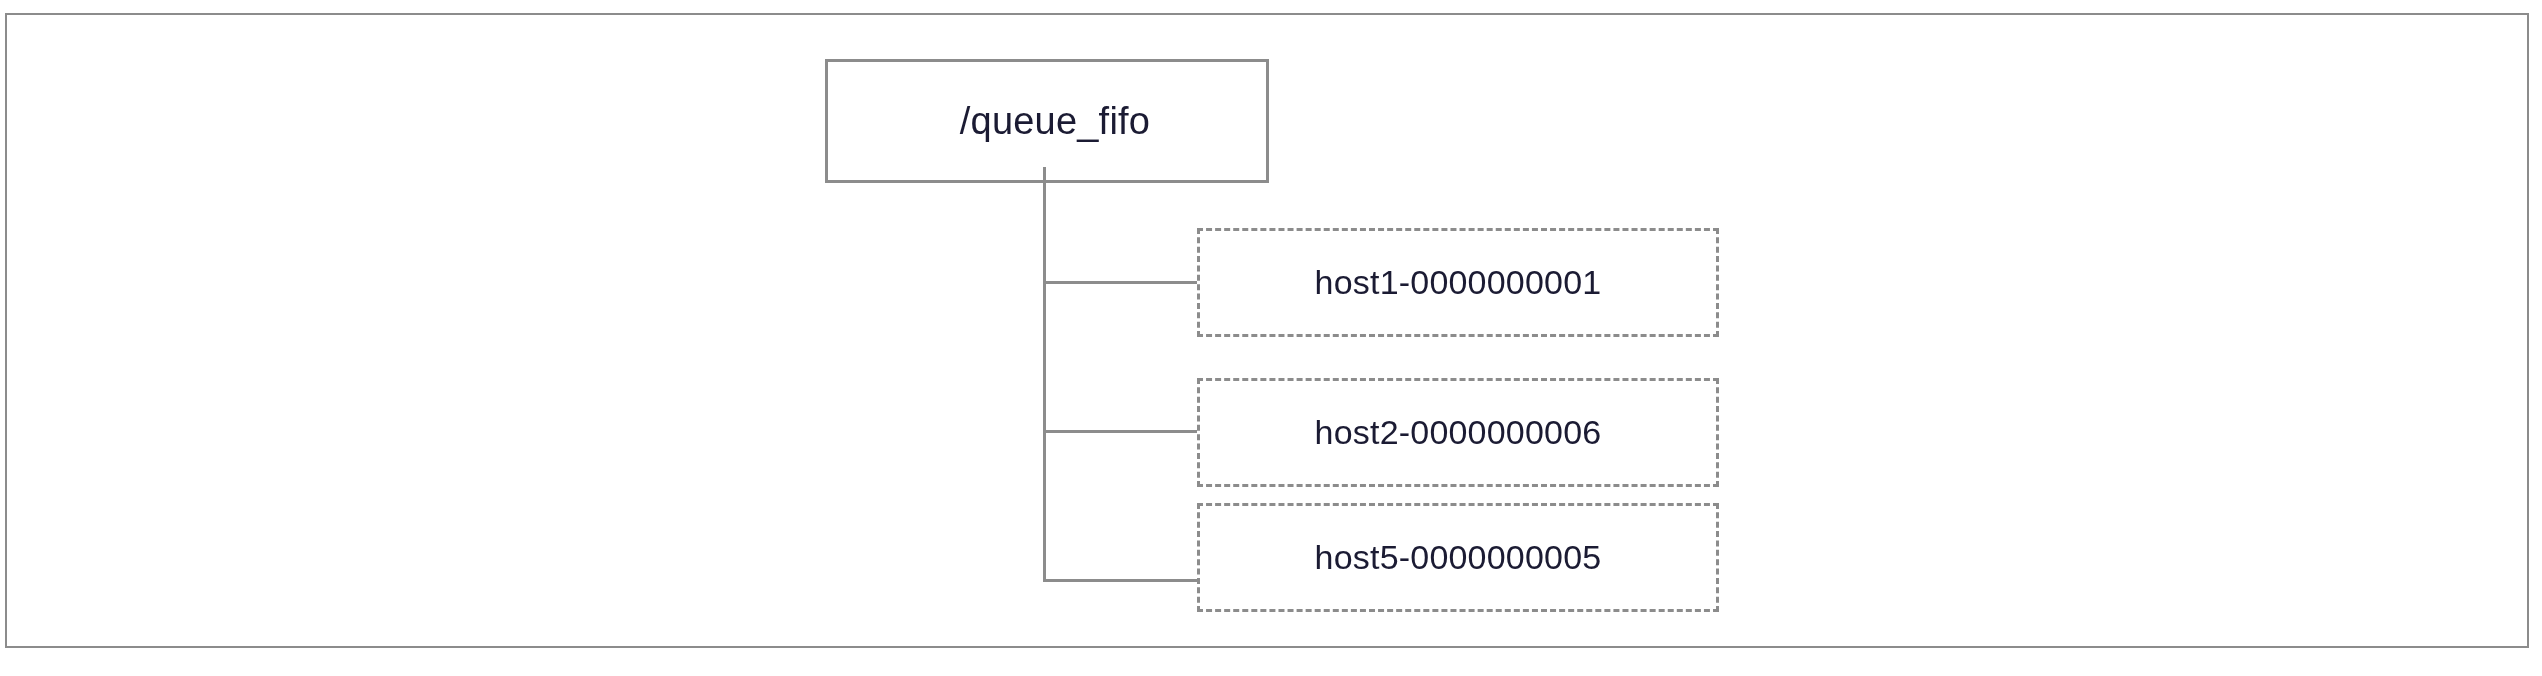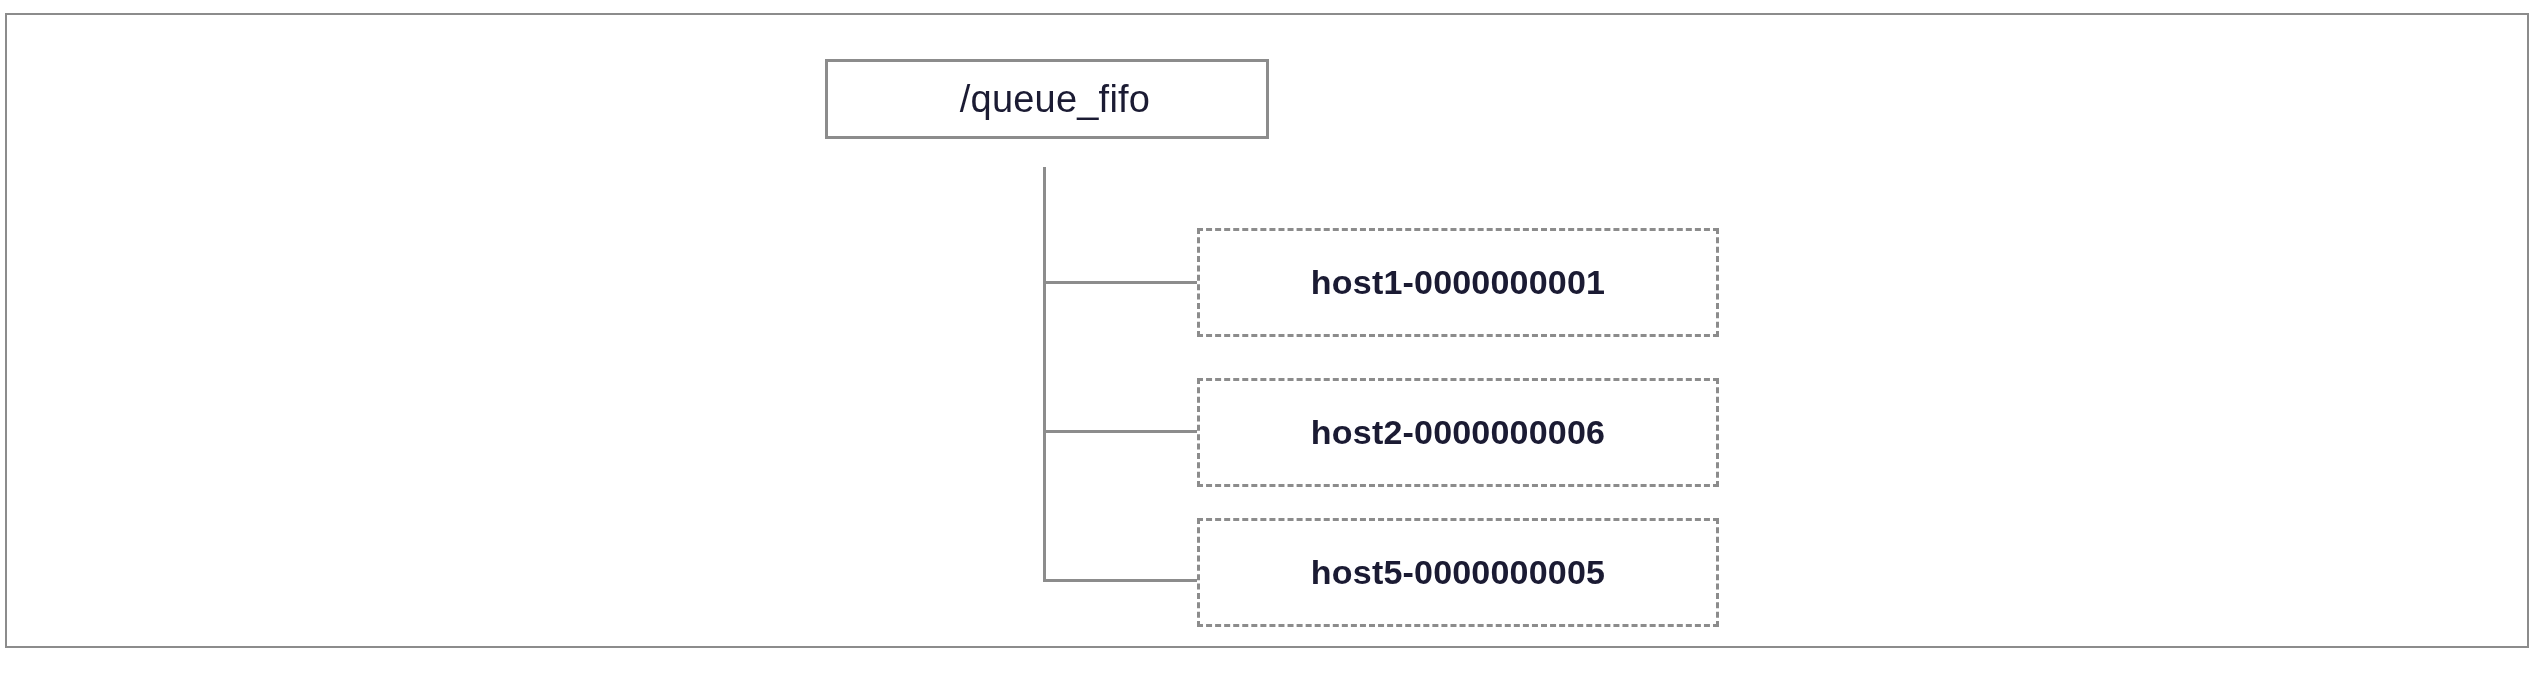"/queue_fifo" .node-root { height: 80px -> 124px }
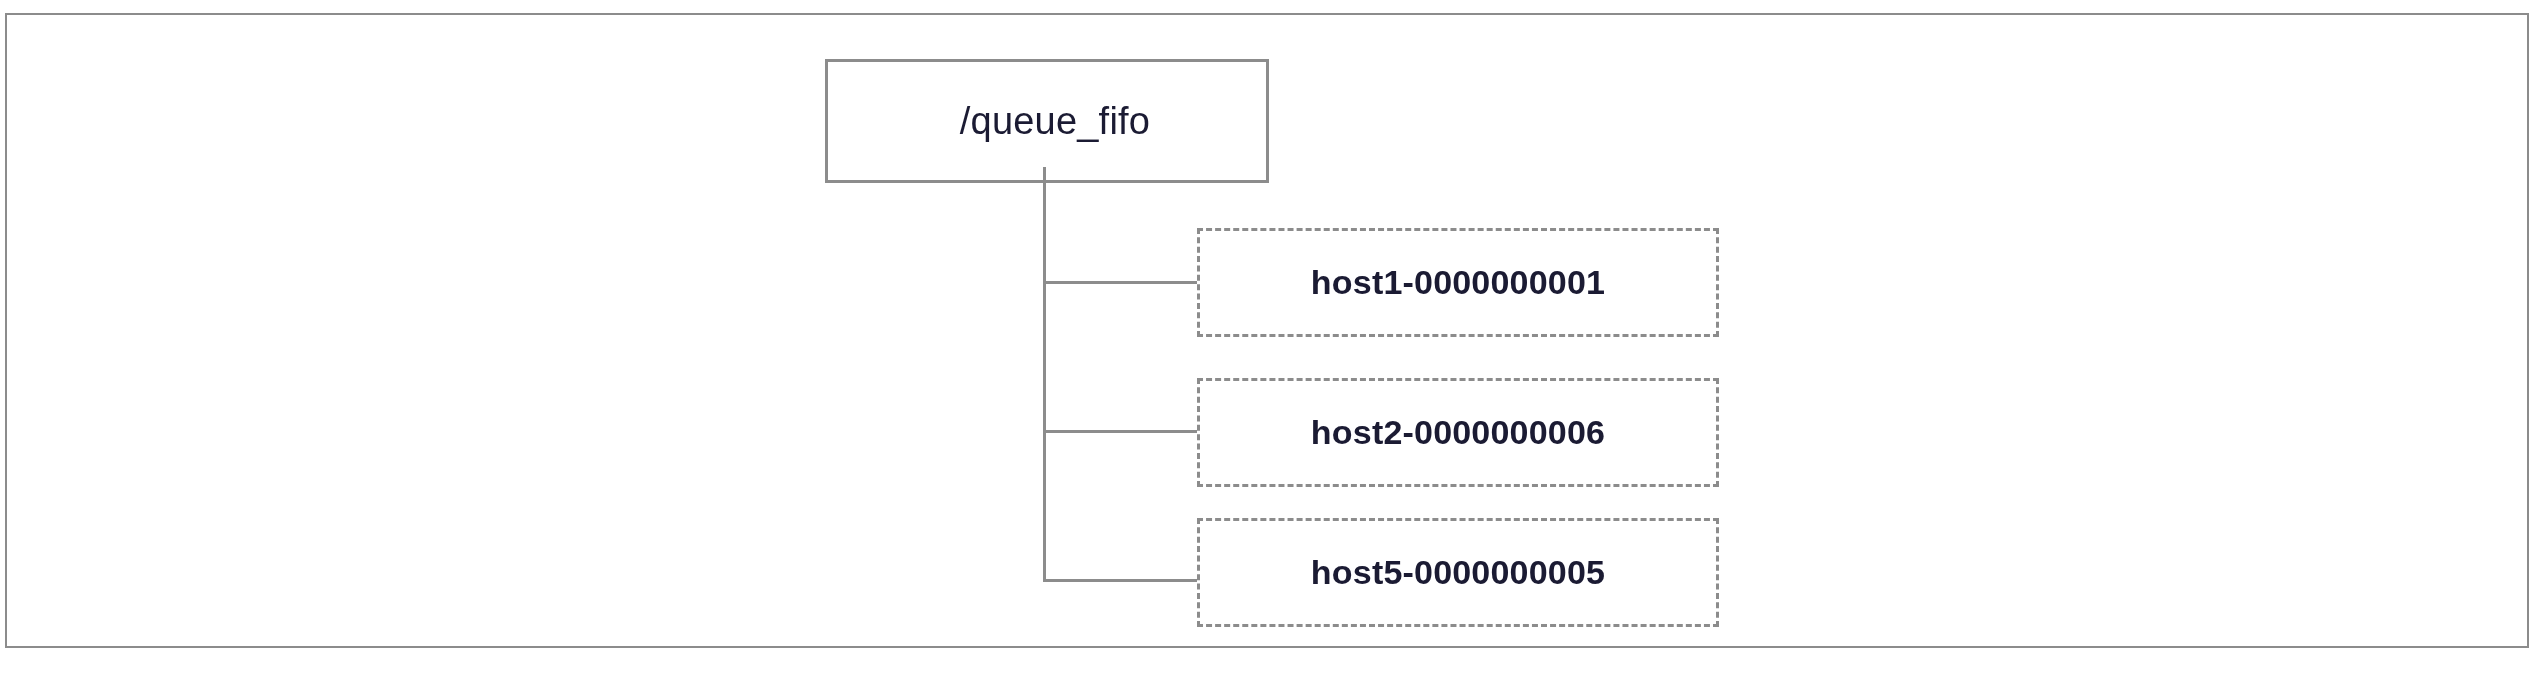"host1-0000000001" .node-child .node-label { font-weight: bold -> none }
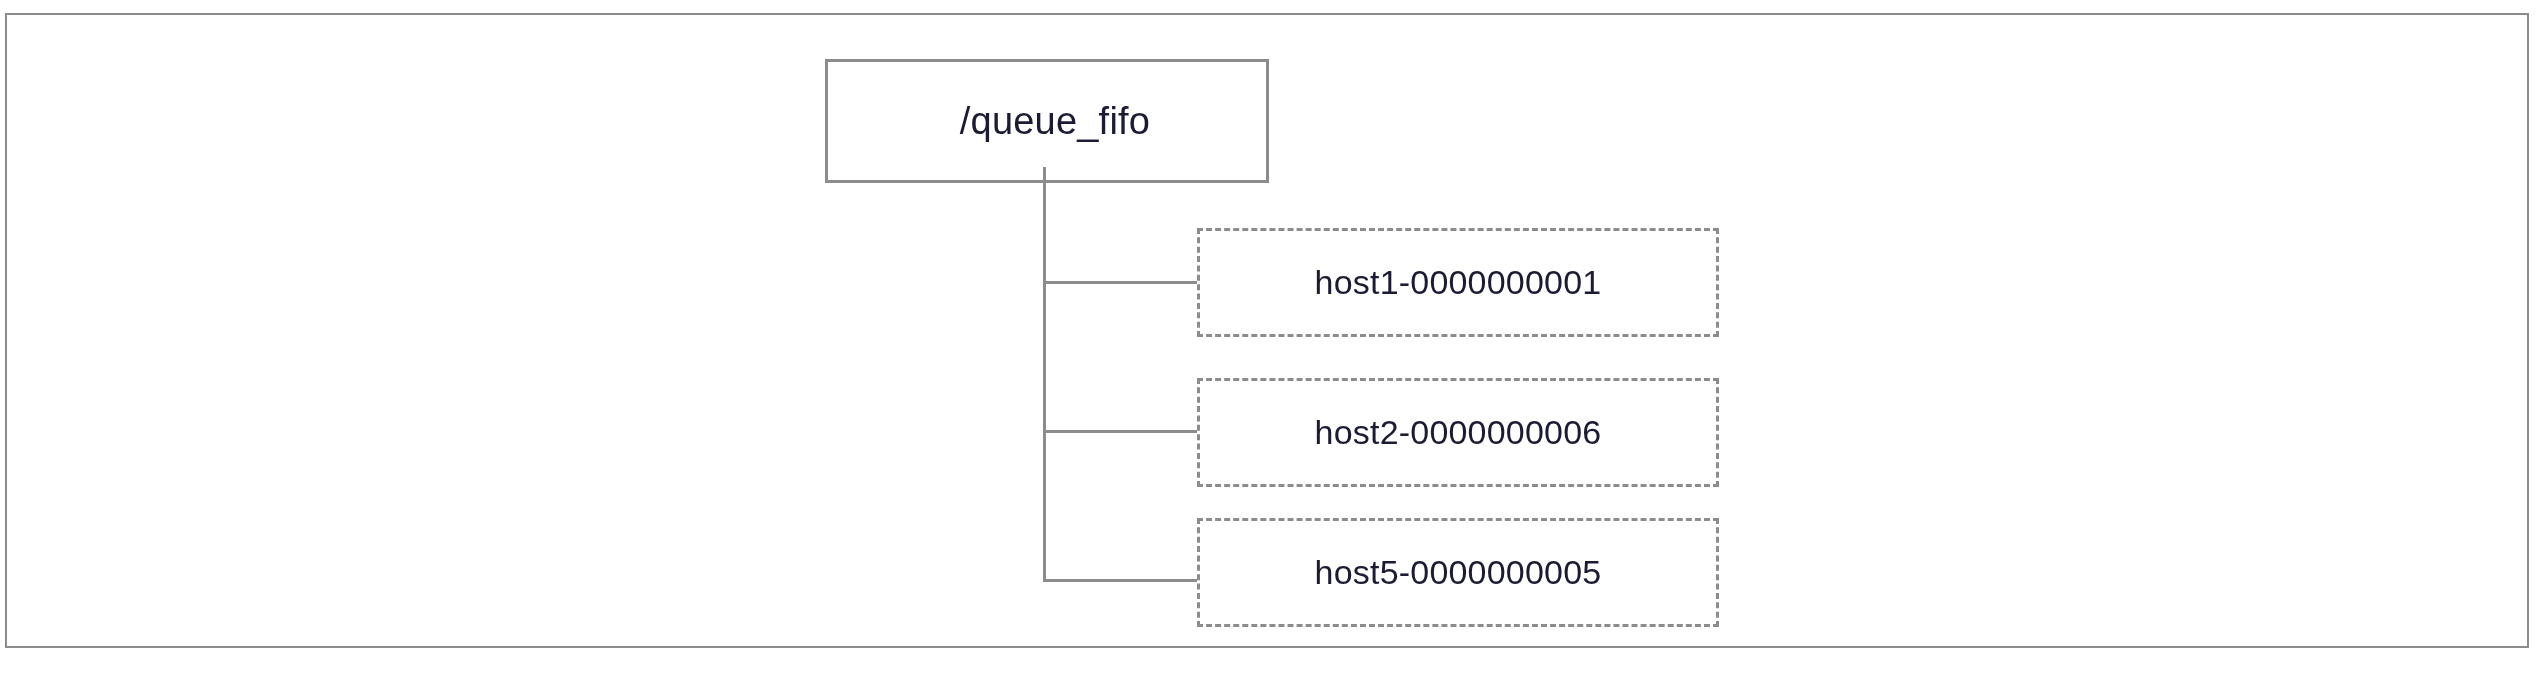"host5-0000000005" .child-3 { top: 503px -> 488px }
